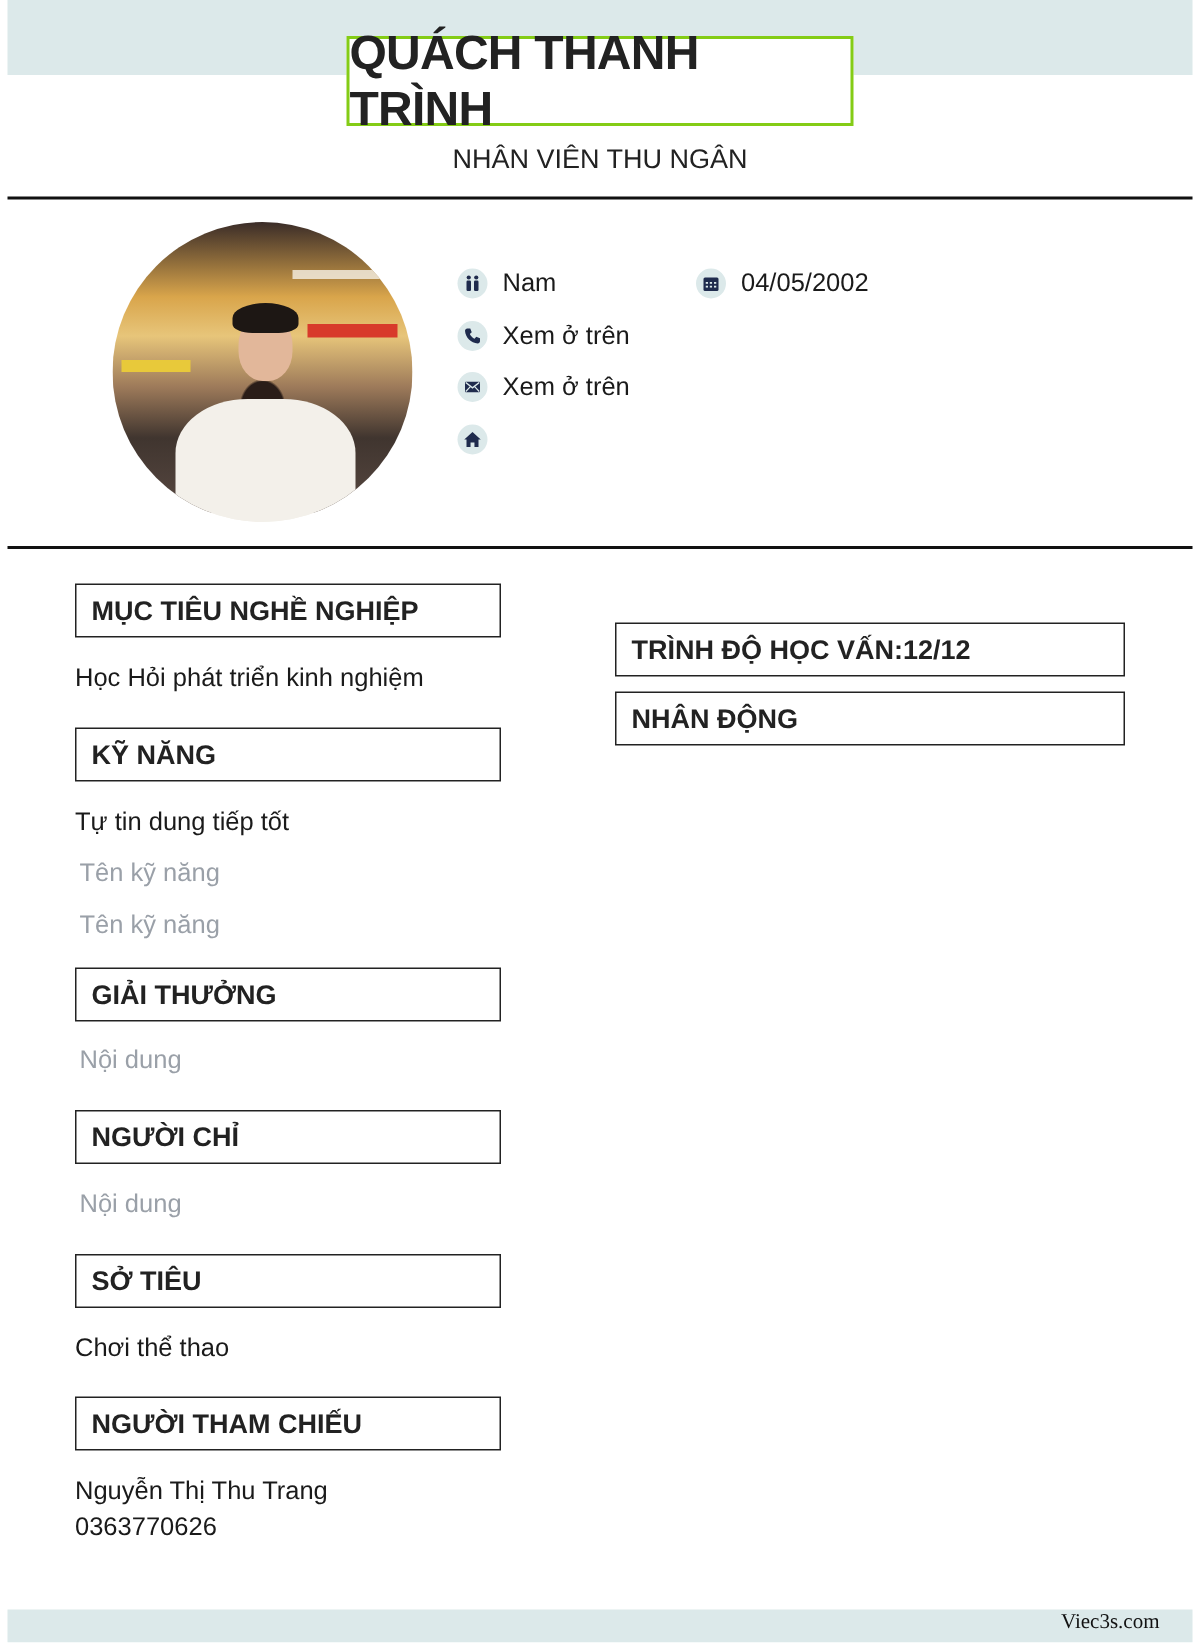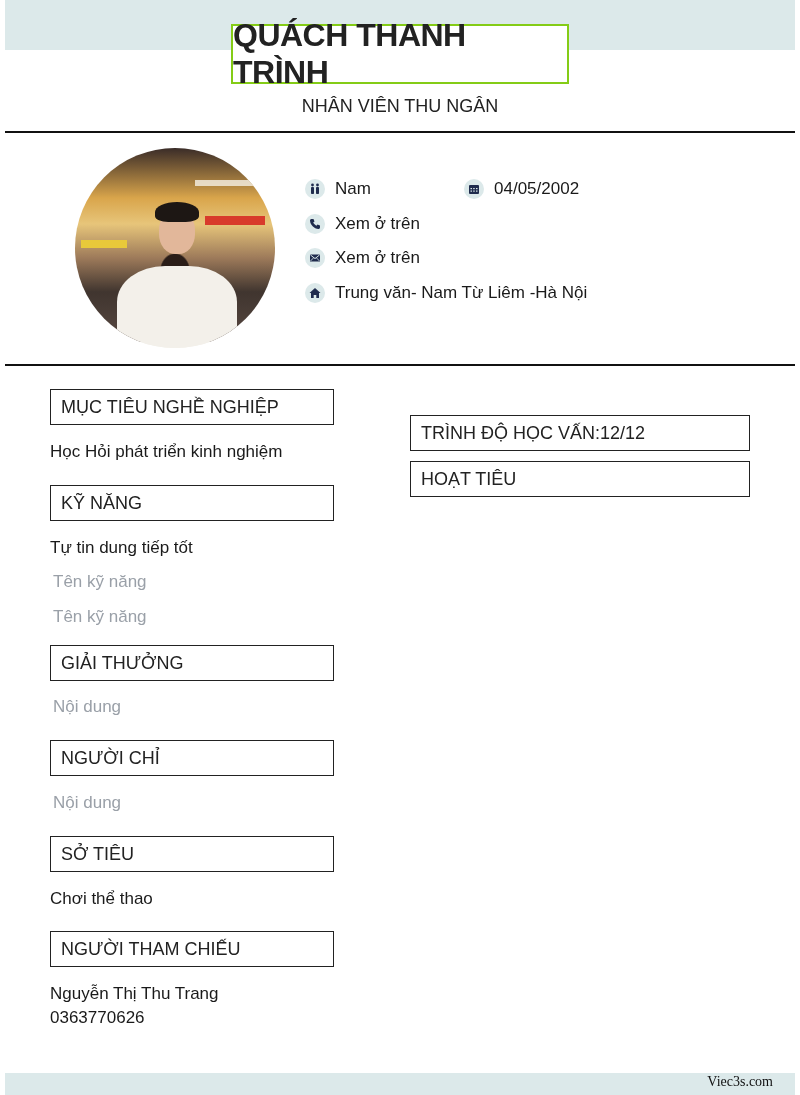"Trung văn- Nam Từ Liêm" span { html: <span>Trung văn- Nam Từ Liêm -Hà Nội</span> -> none }
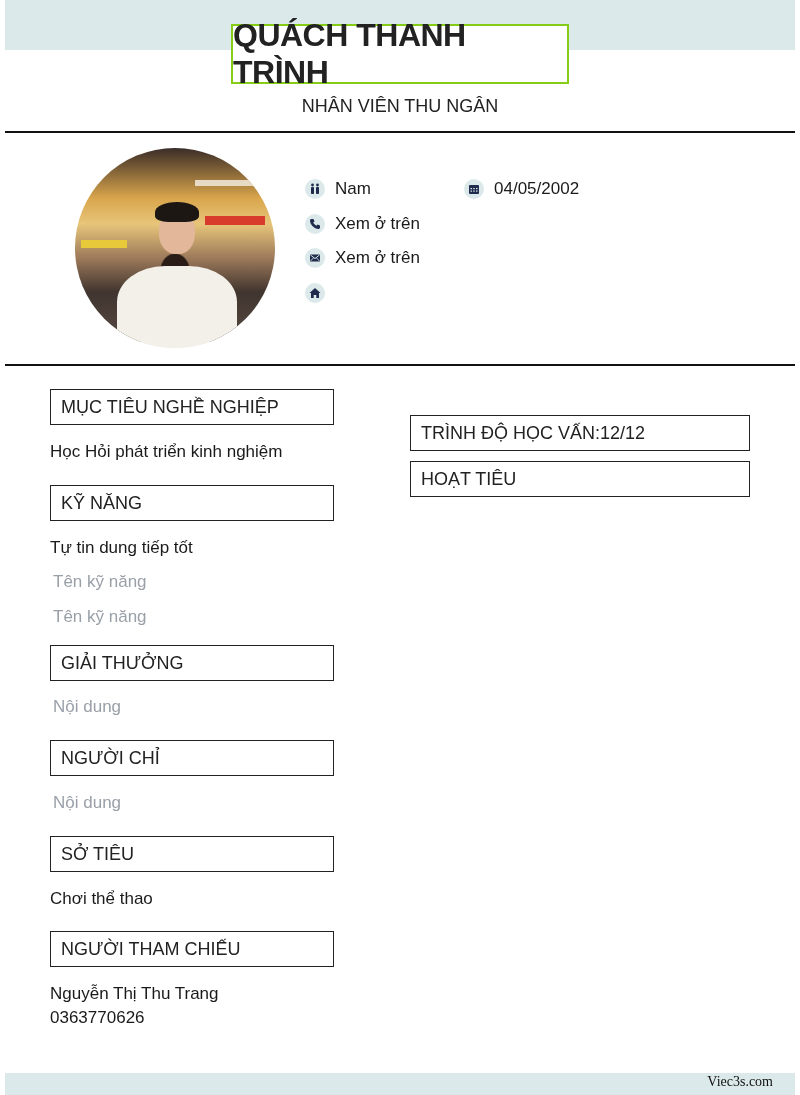"MỤC TIÊU NGHỀ NGHIỆP" .sec-head { font-weight: normal -> bold }
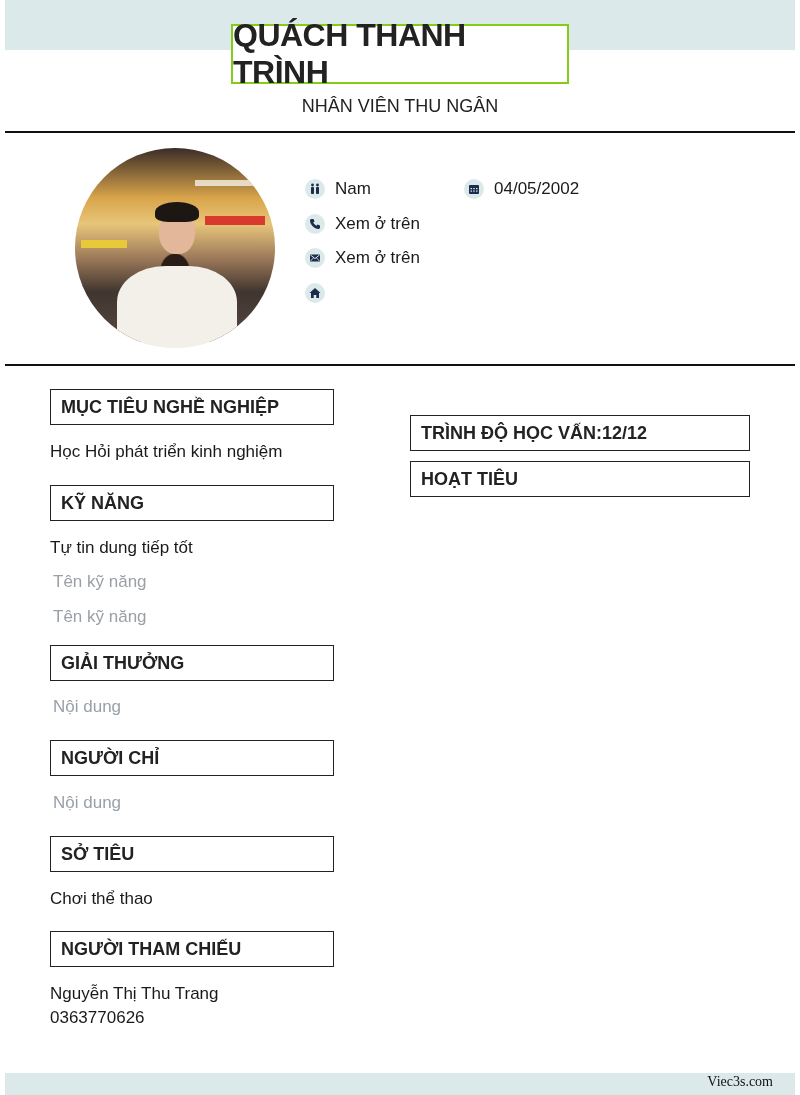"HOẠT TIÊU" div.sec-head { text: HOẠT TIÊU -> NHÂN ĐỘNG }
